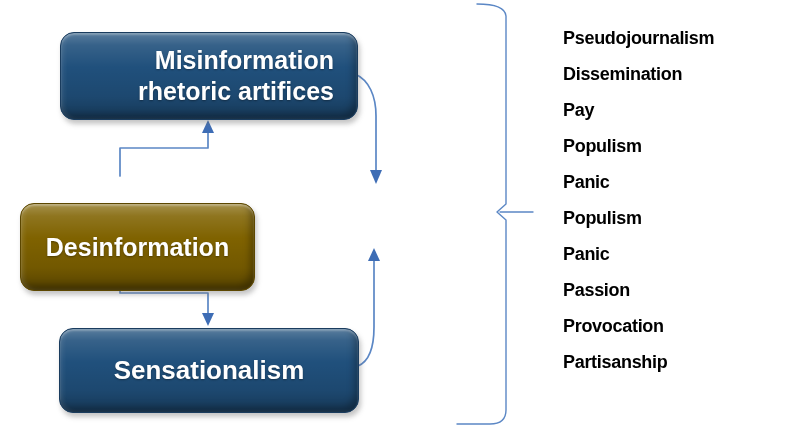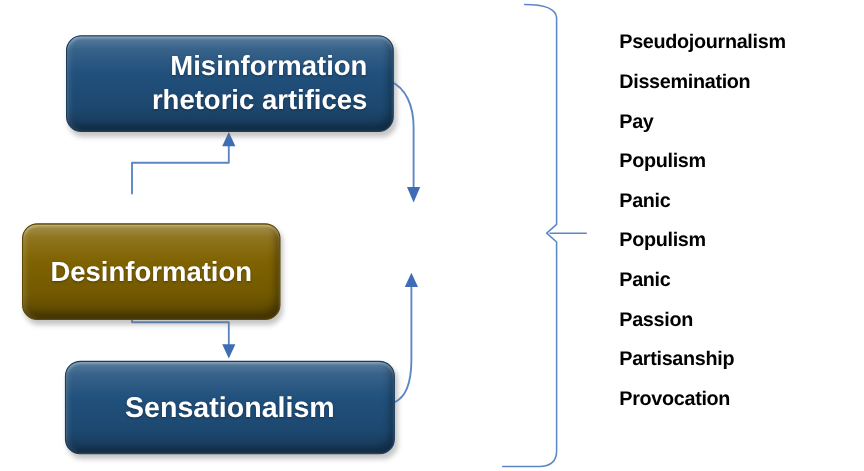"Partisanship" div { order: before "Provocation" -> after "Provocation" }
